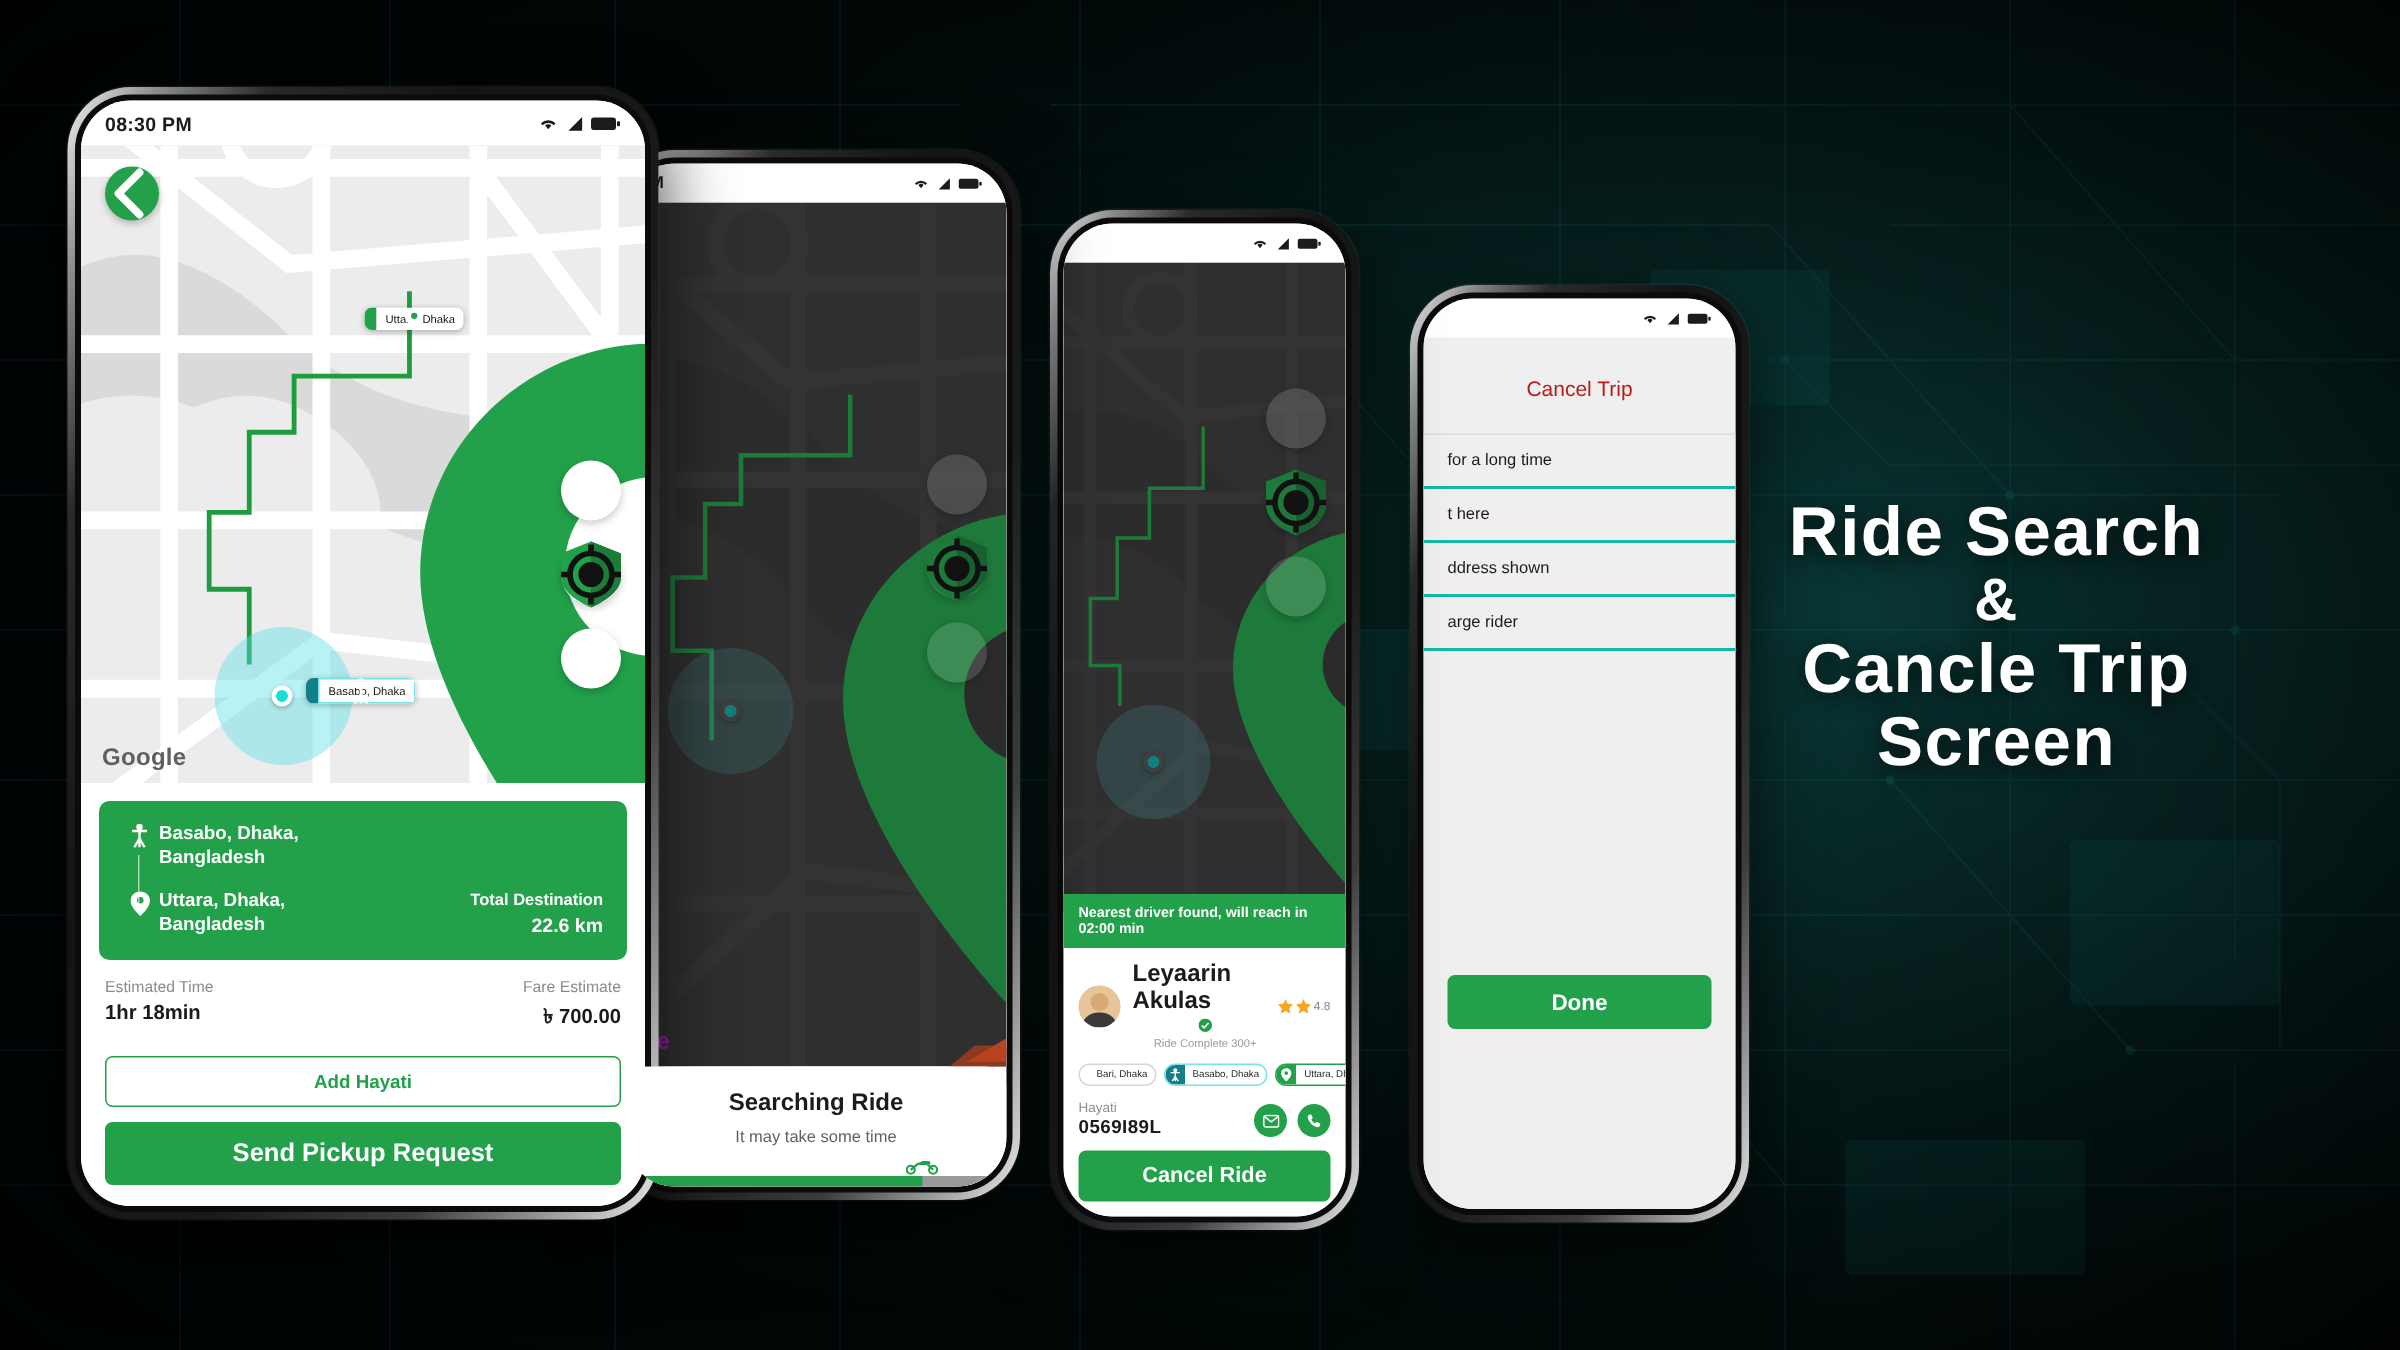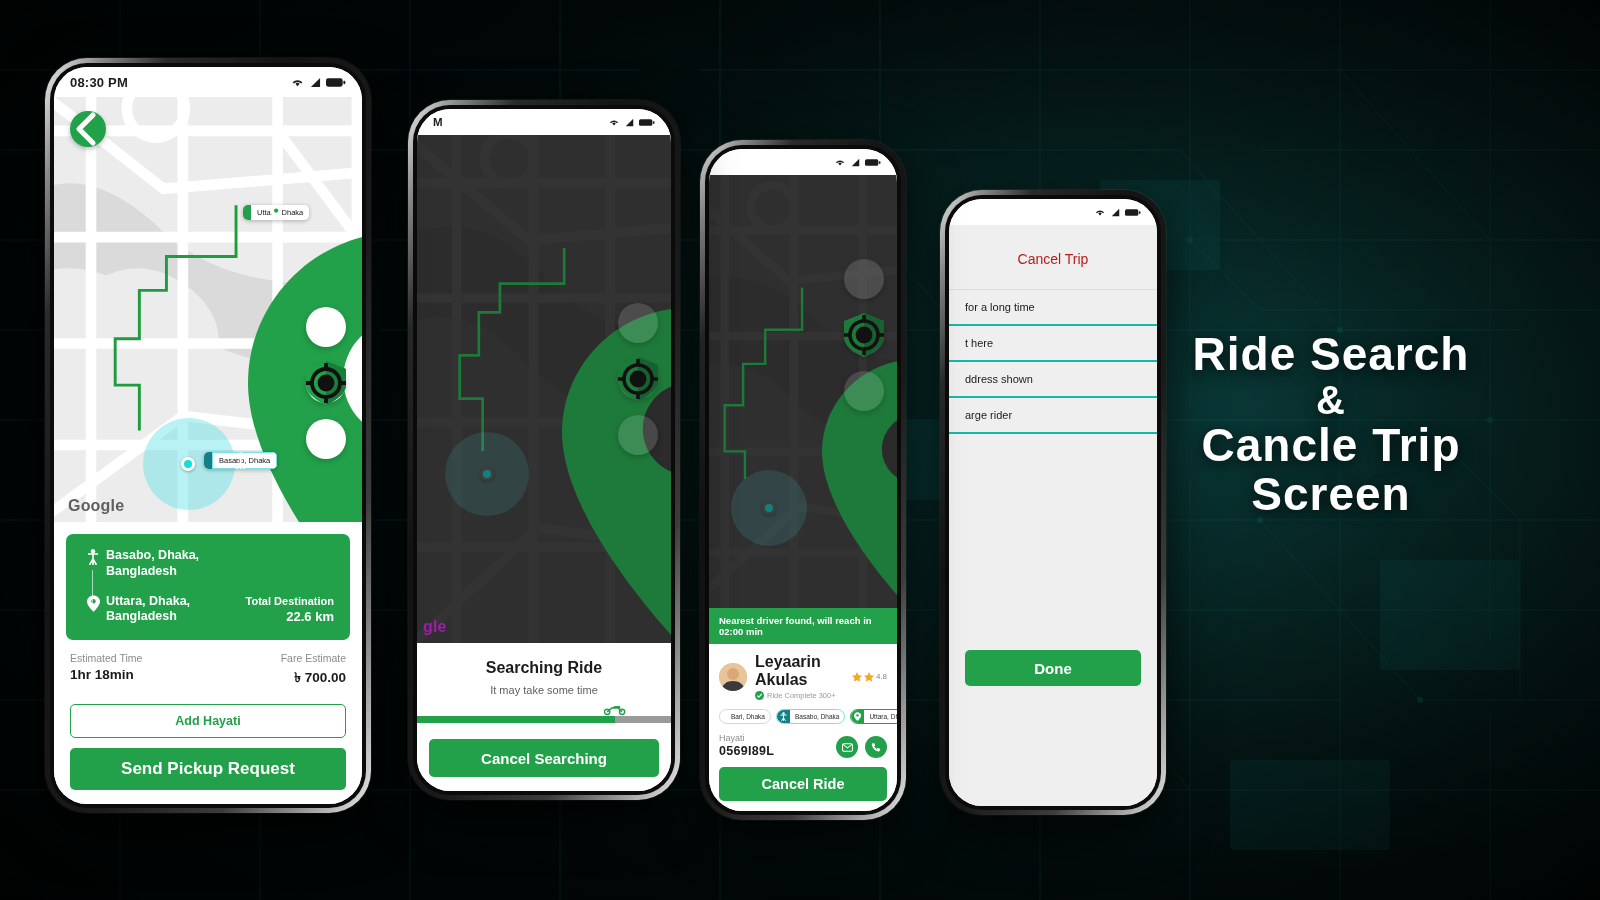"08:30 PM" div.phone { width: 326px -> 394px }
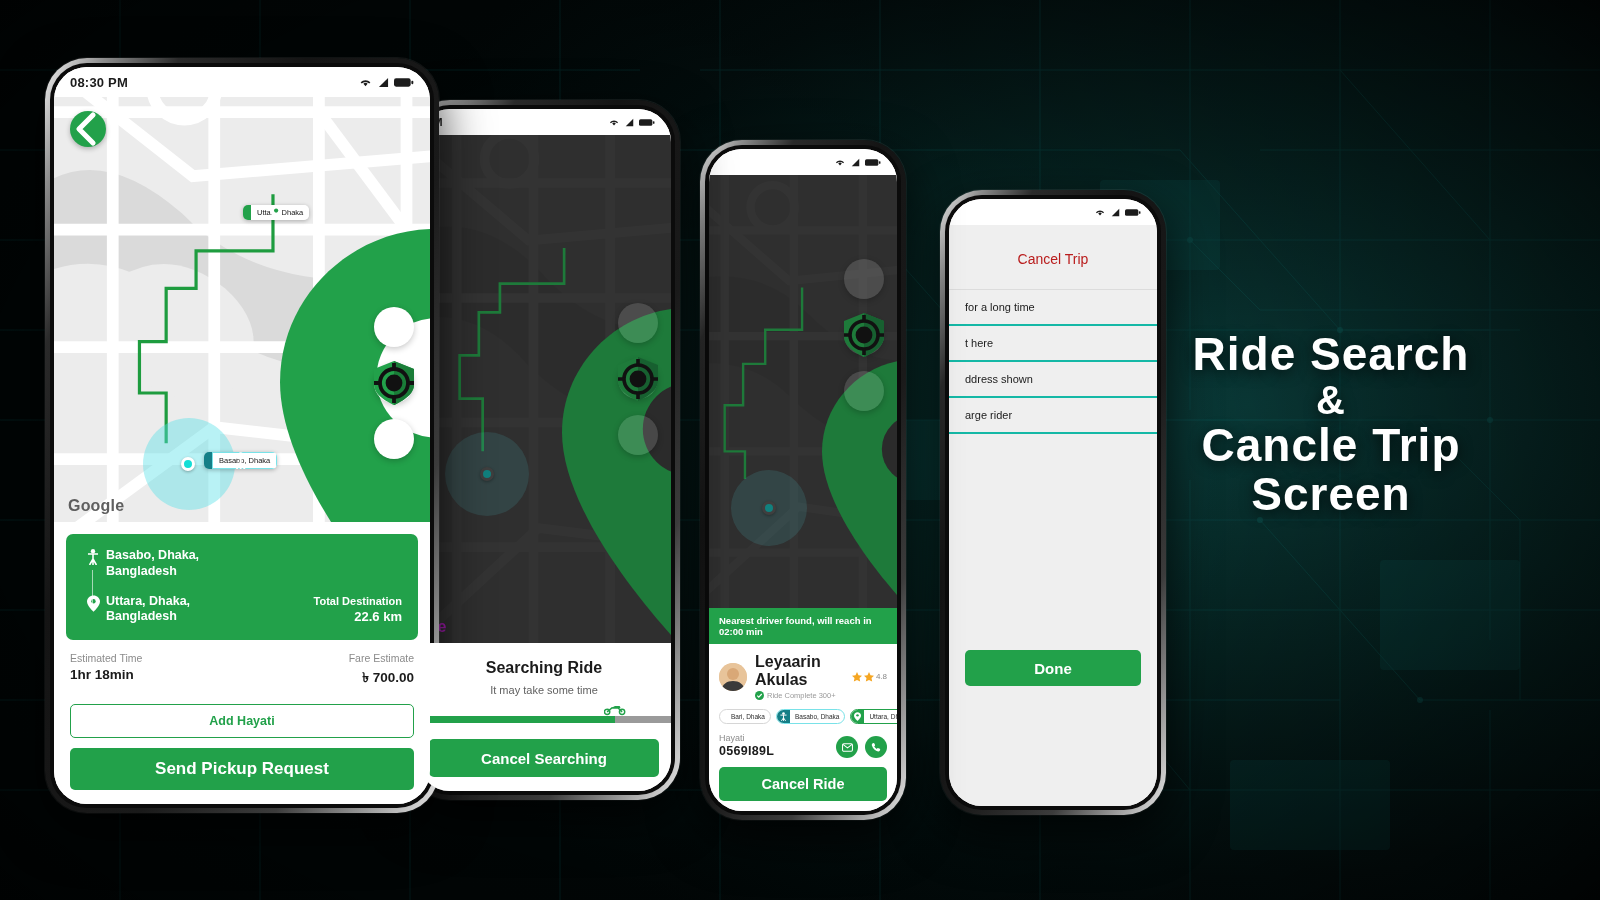"Ride Complete 300+" .driver-rides { flex-direction: none -> column }
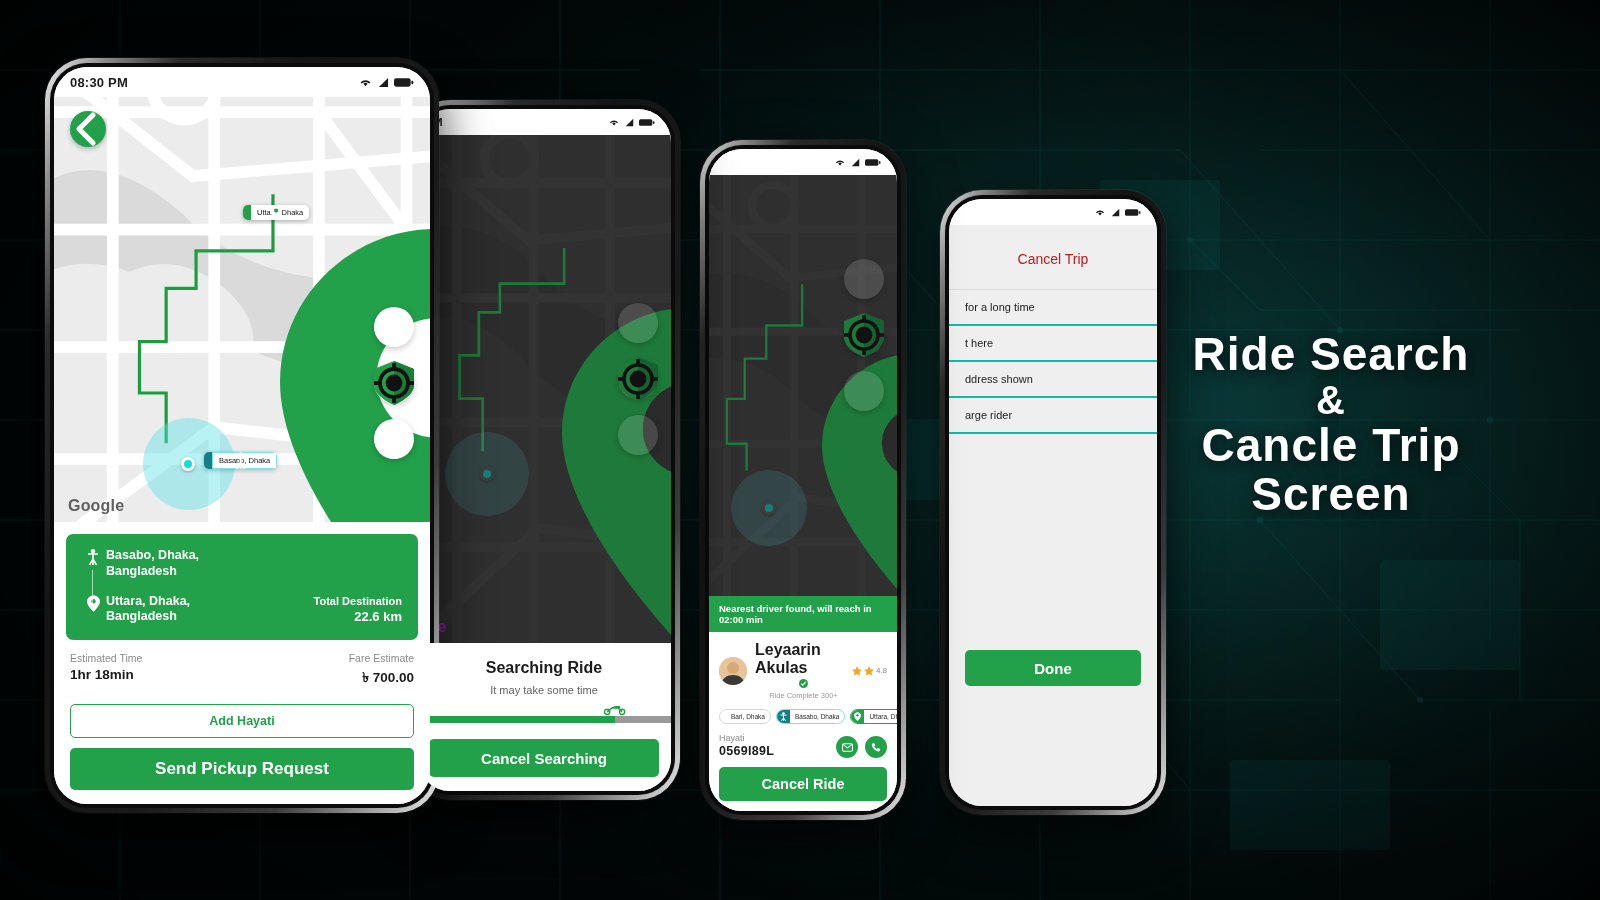"Cancel Searching" div.btn { html: <div>Cancel Searching</div> -> none }
